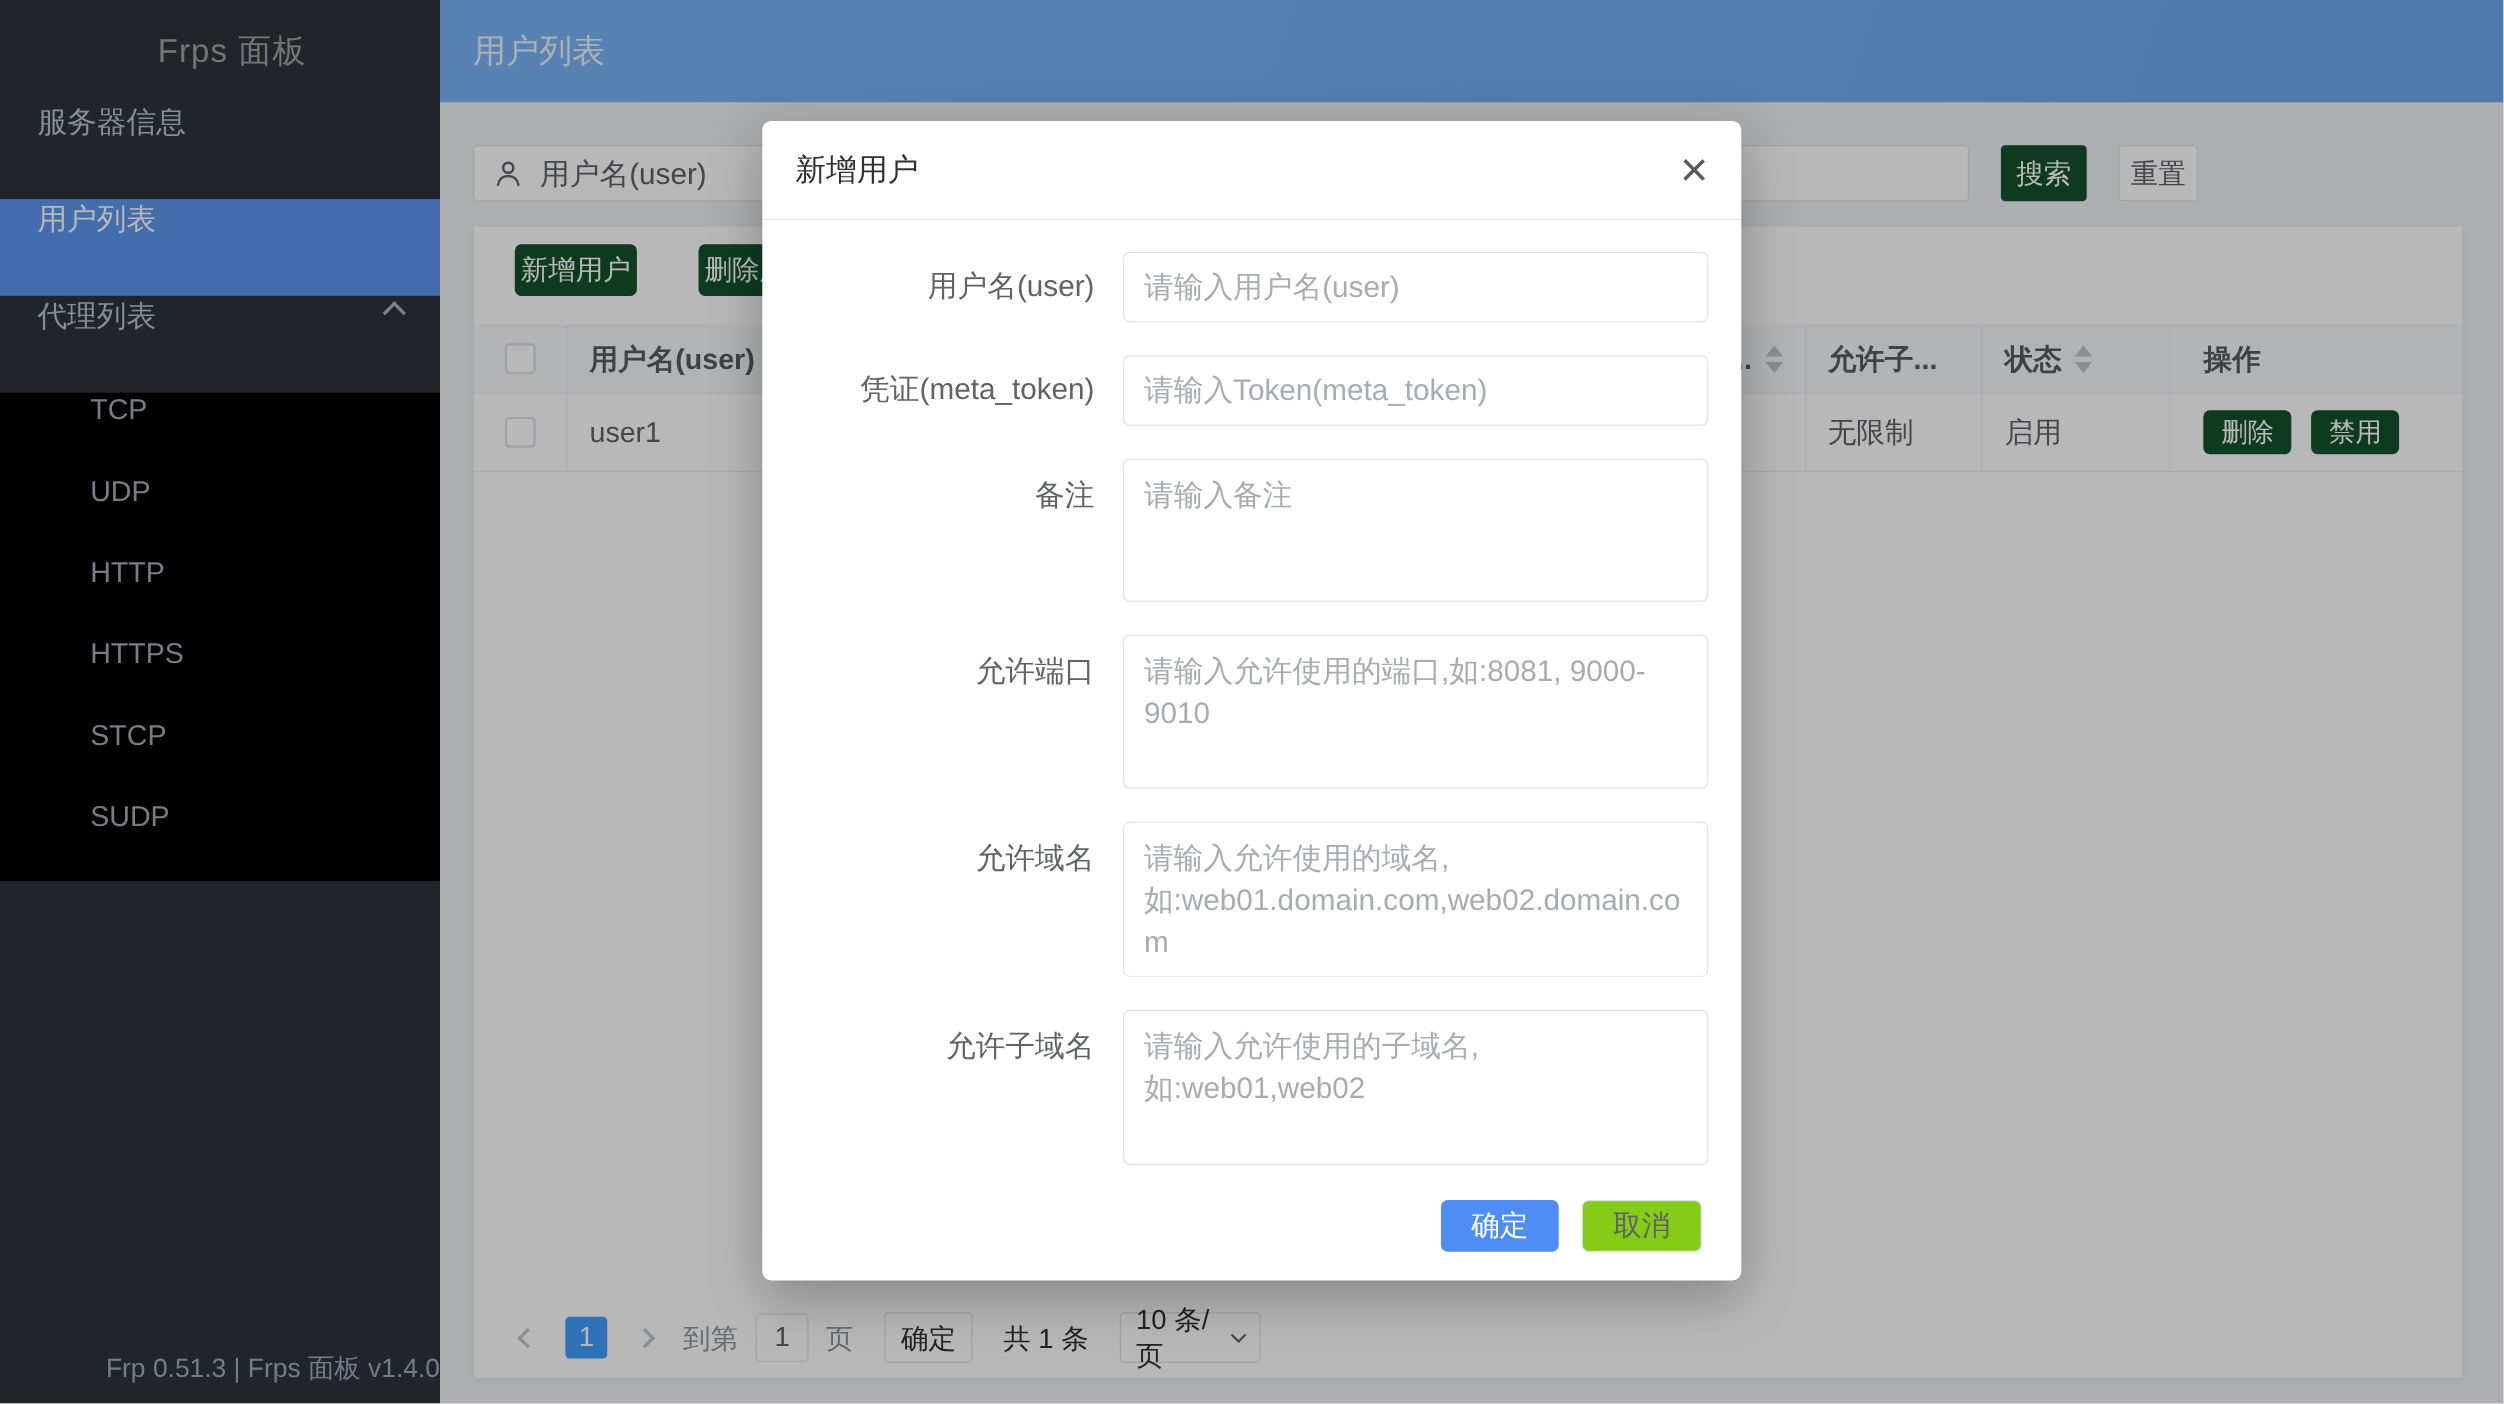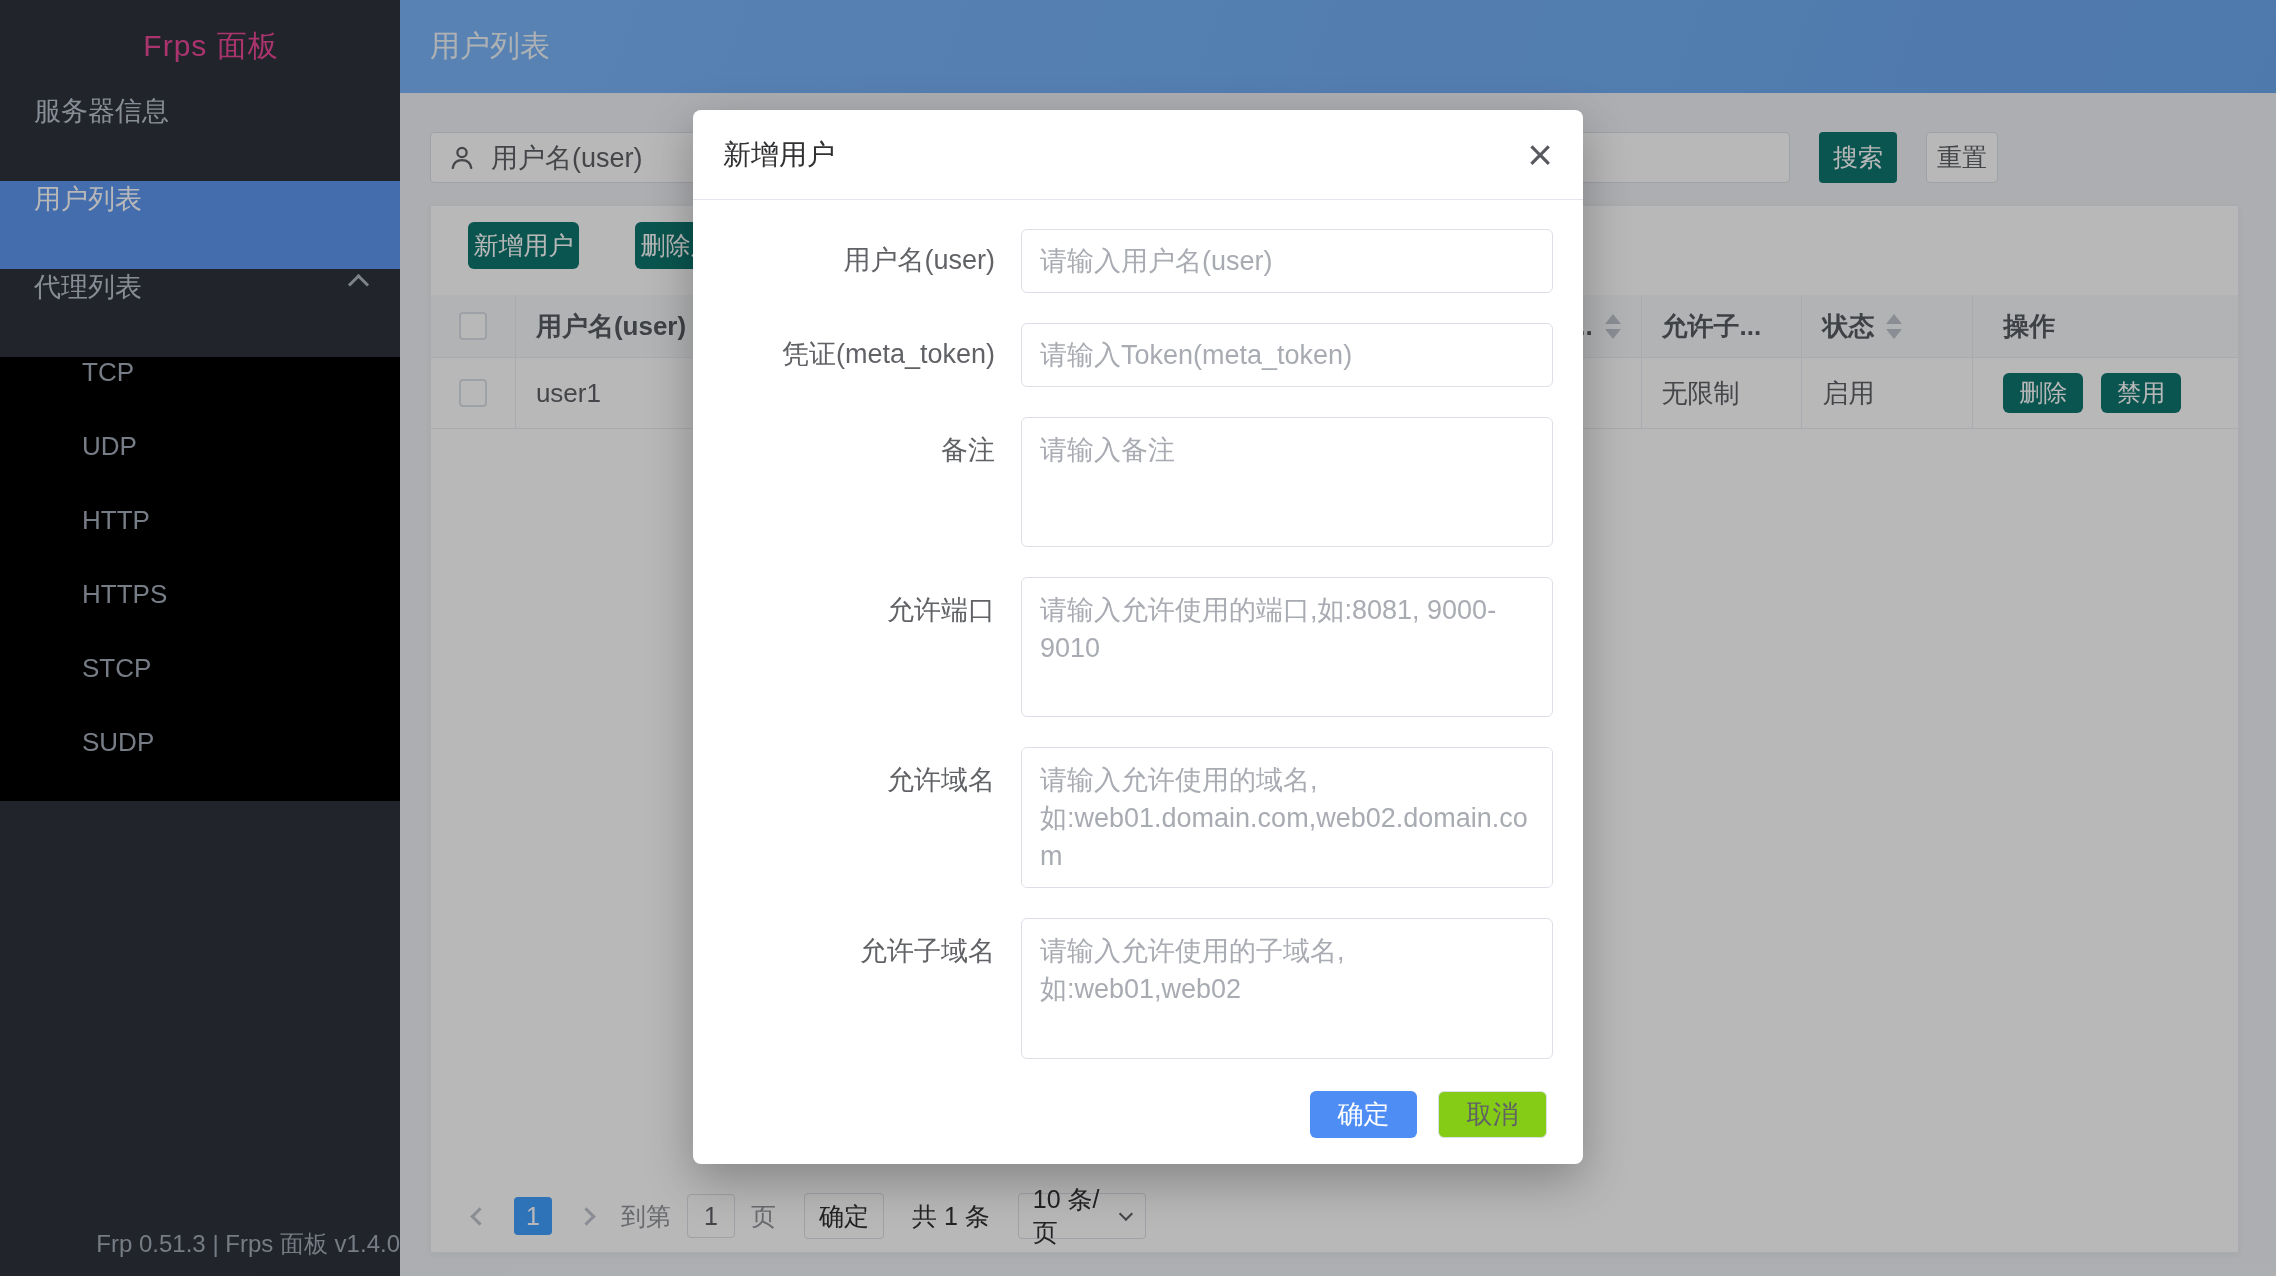"Frps 面板" .sidebar-title { color: #ec4899 -> #a3a3a3 }
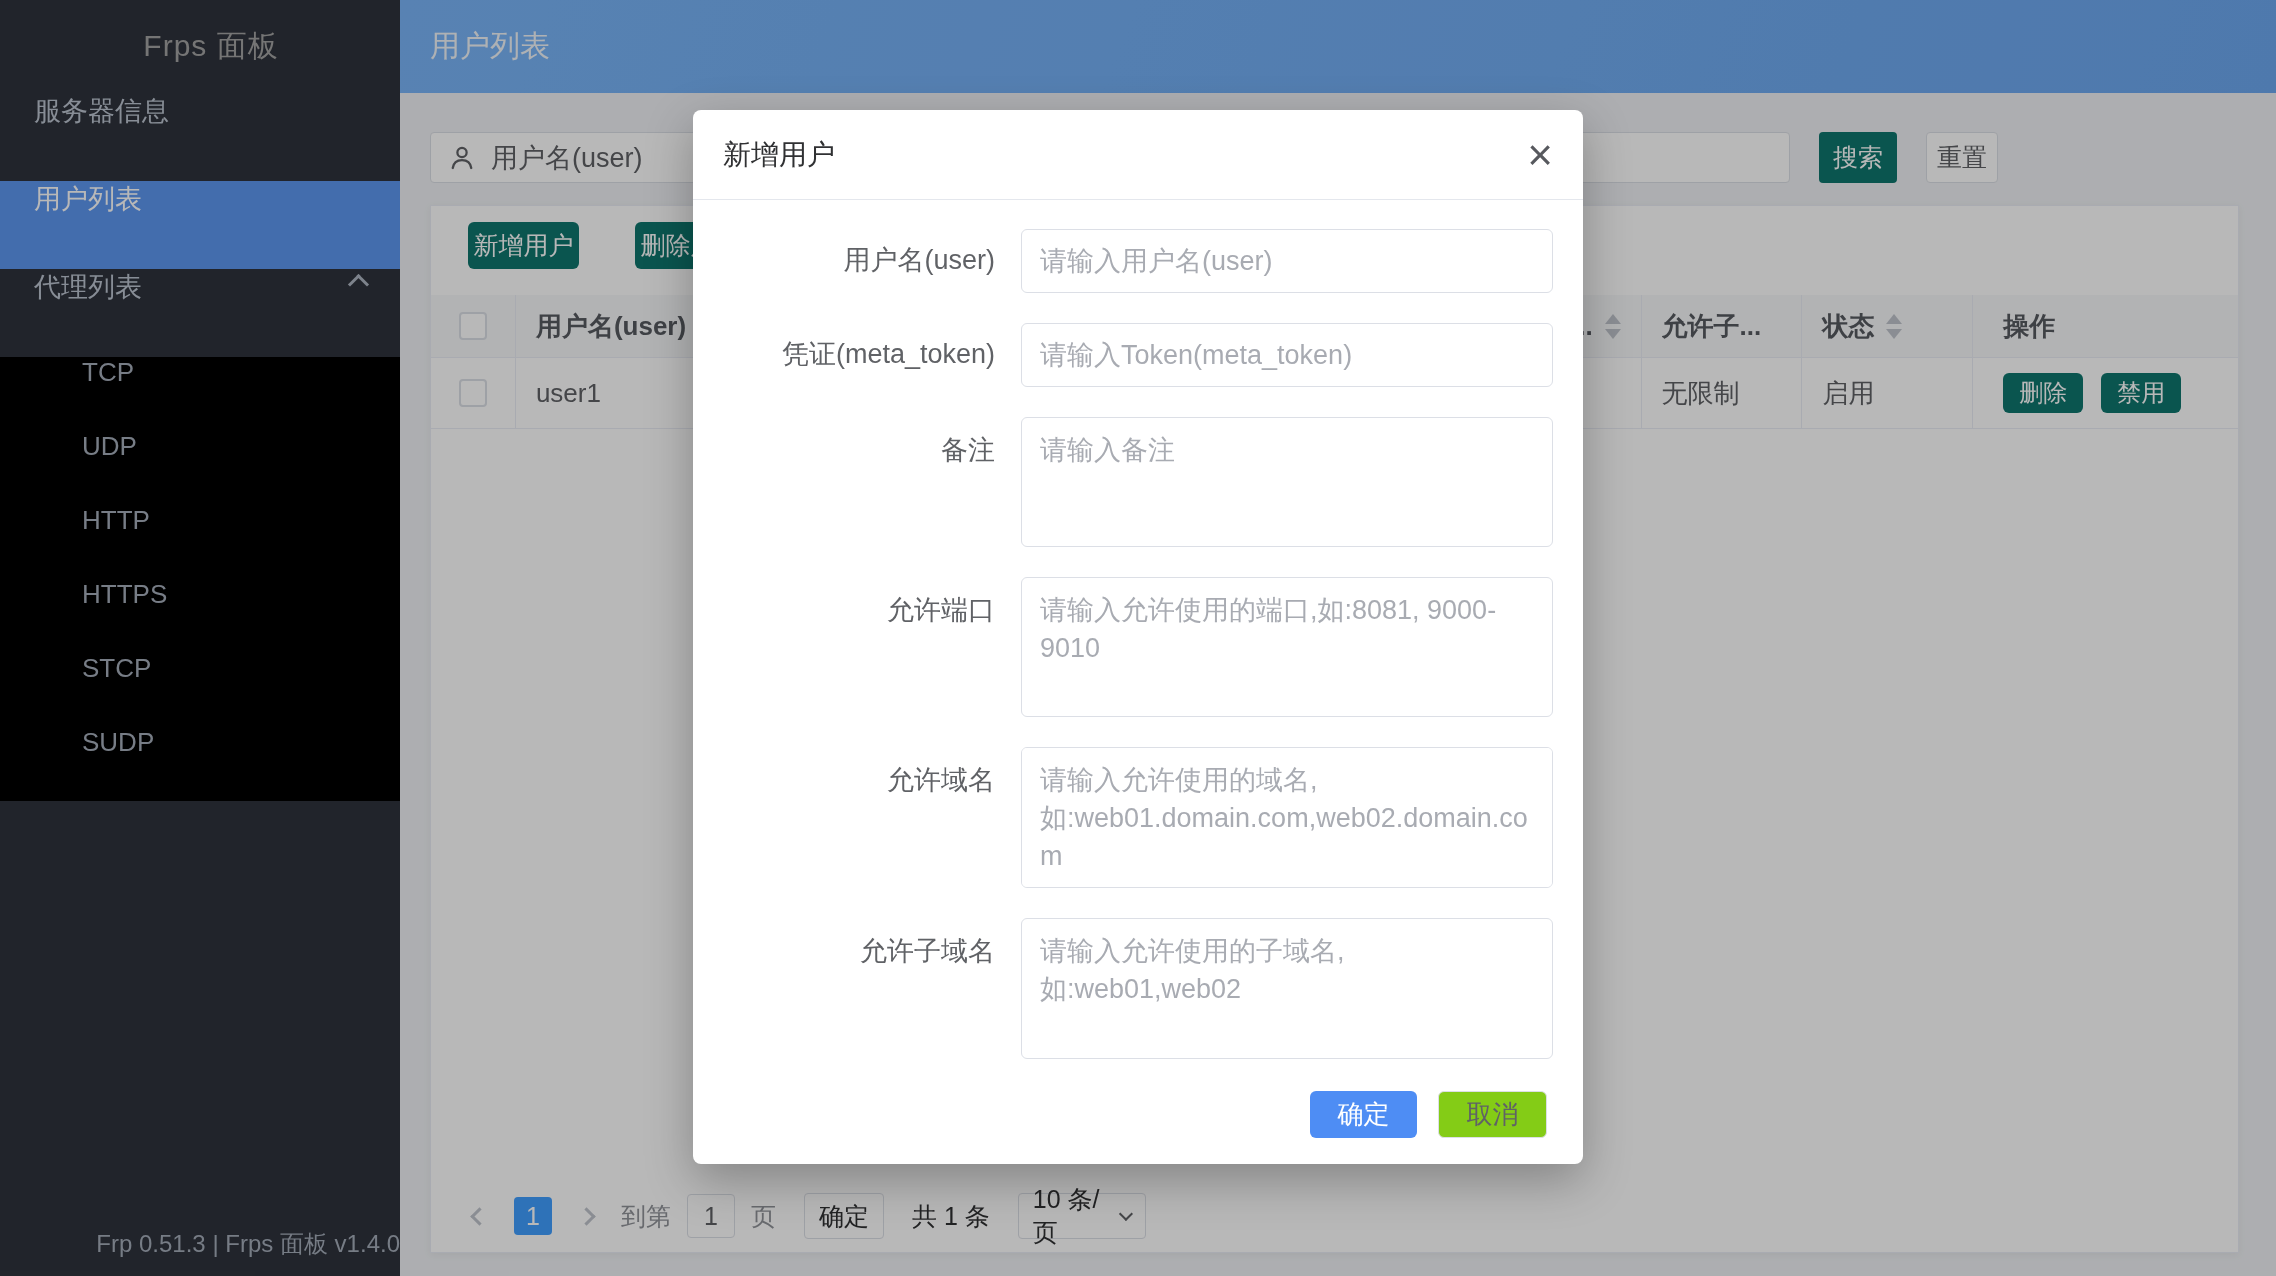"搜索" .btn.primary { background: #0f766e -> #14532d }
